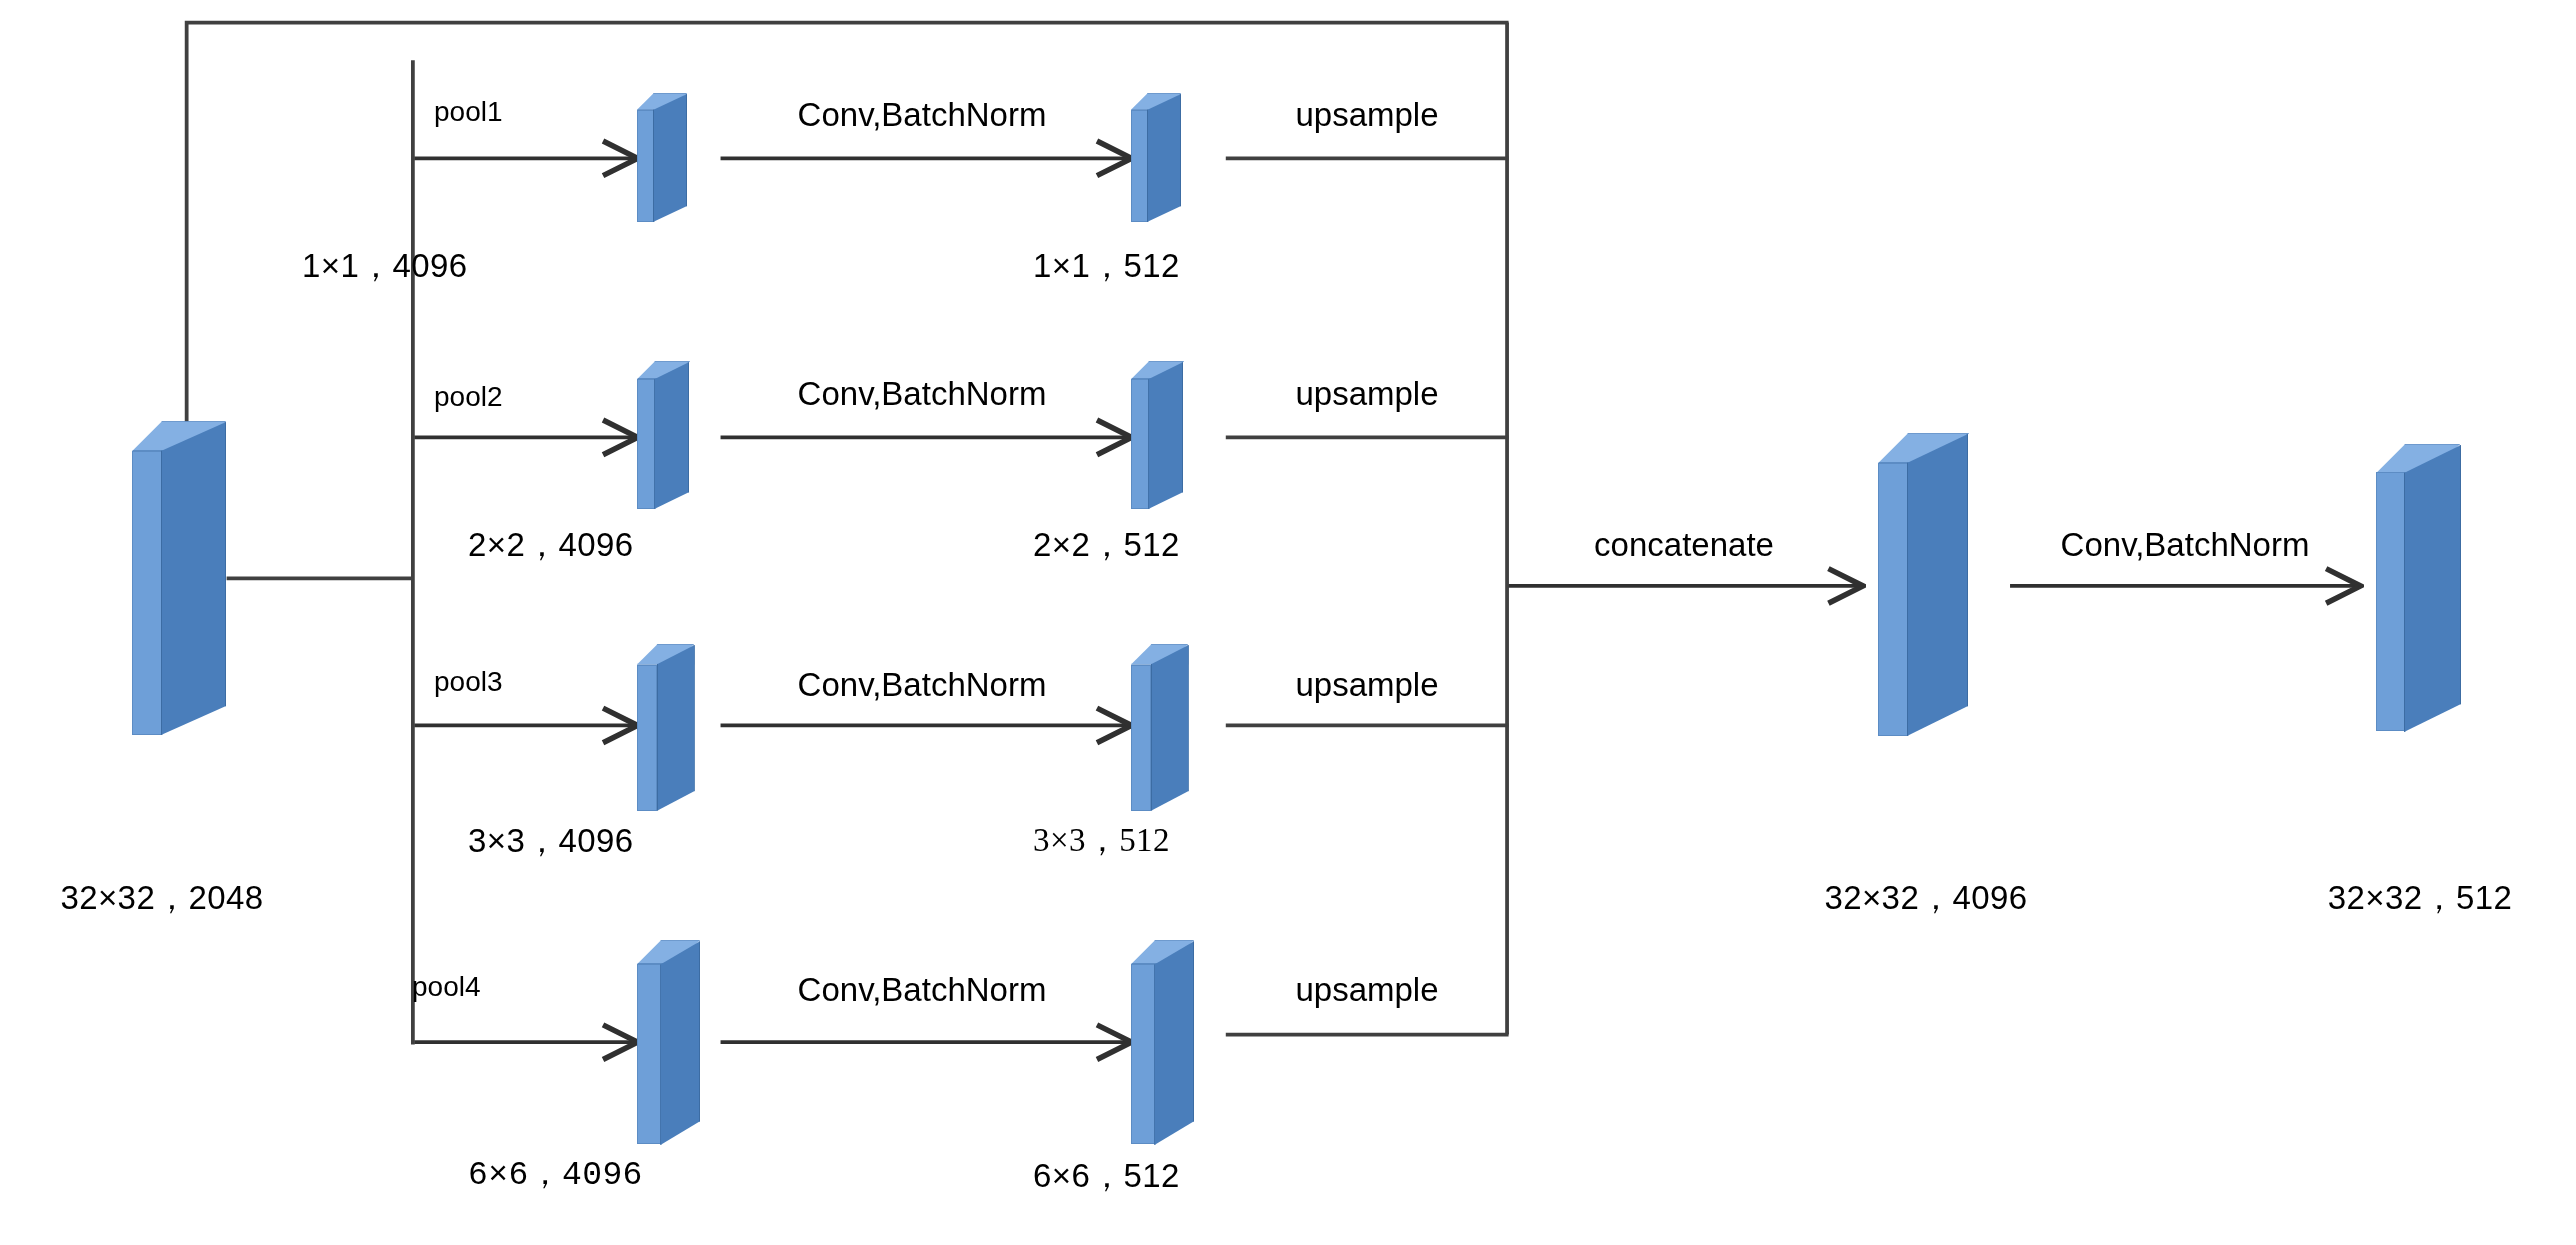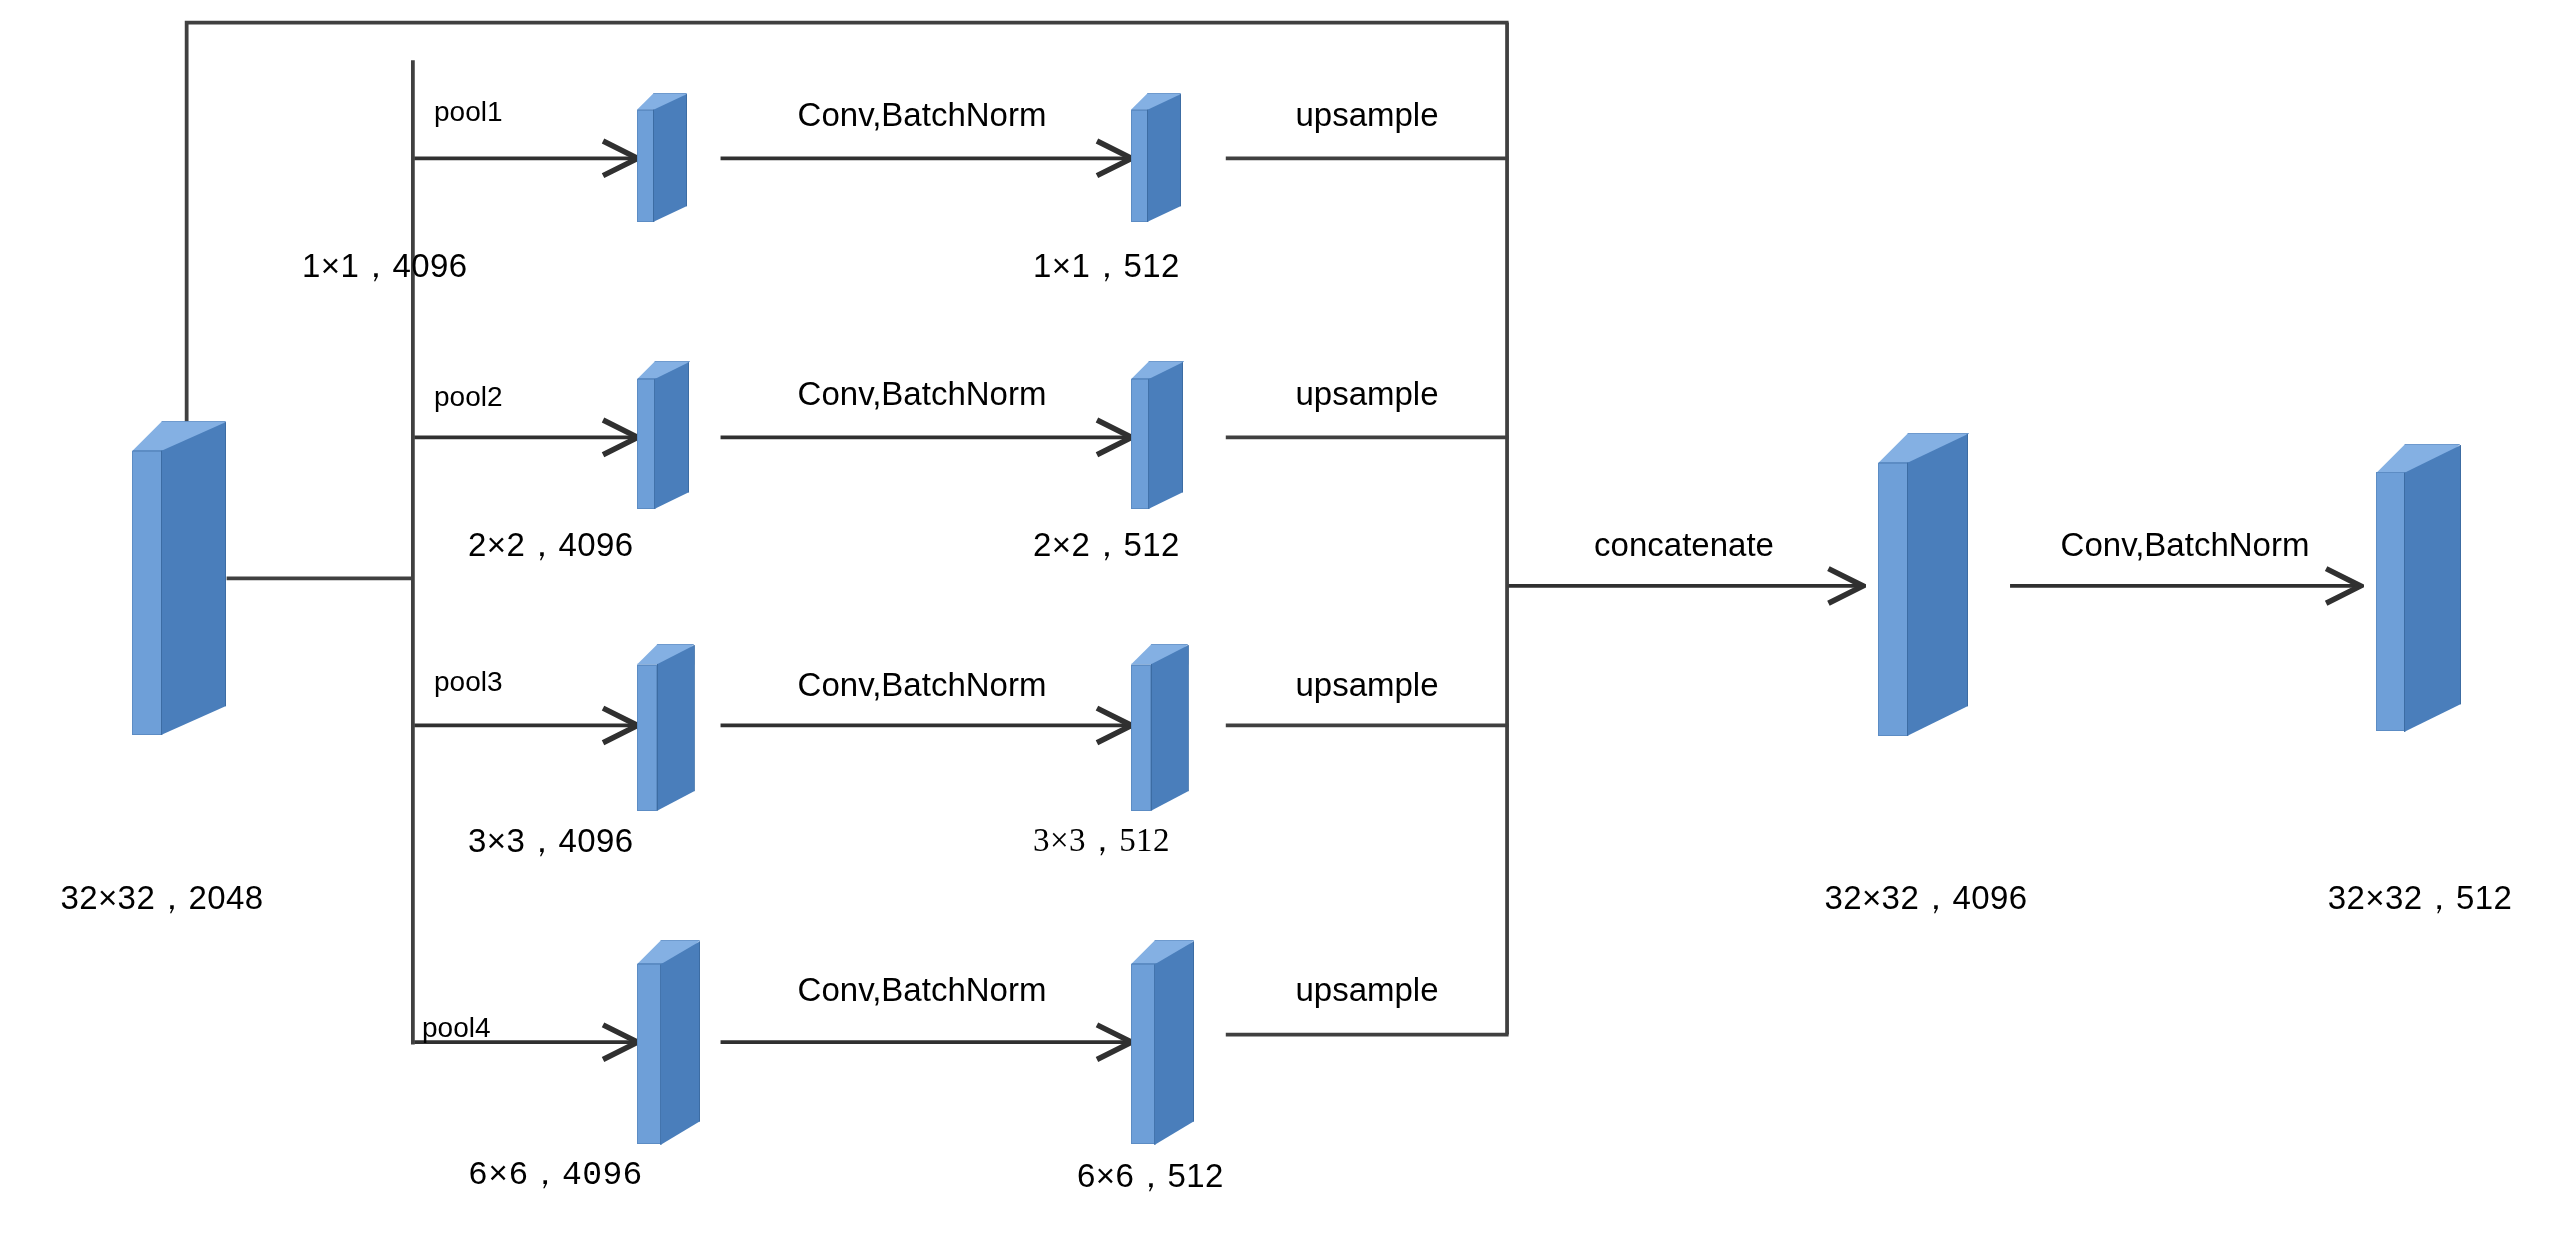"pool4" div.lbl { left: 422px -> 412px; margin-top: 41px -> none }
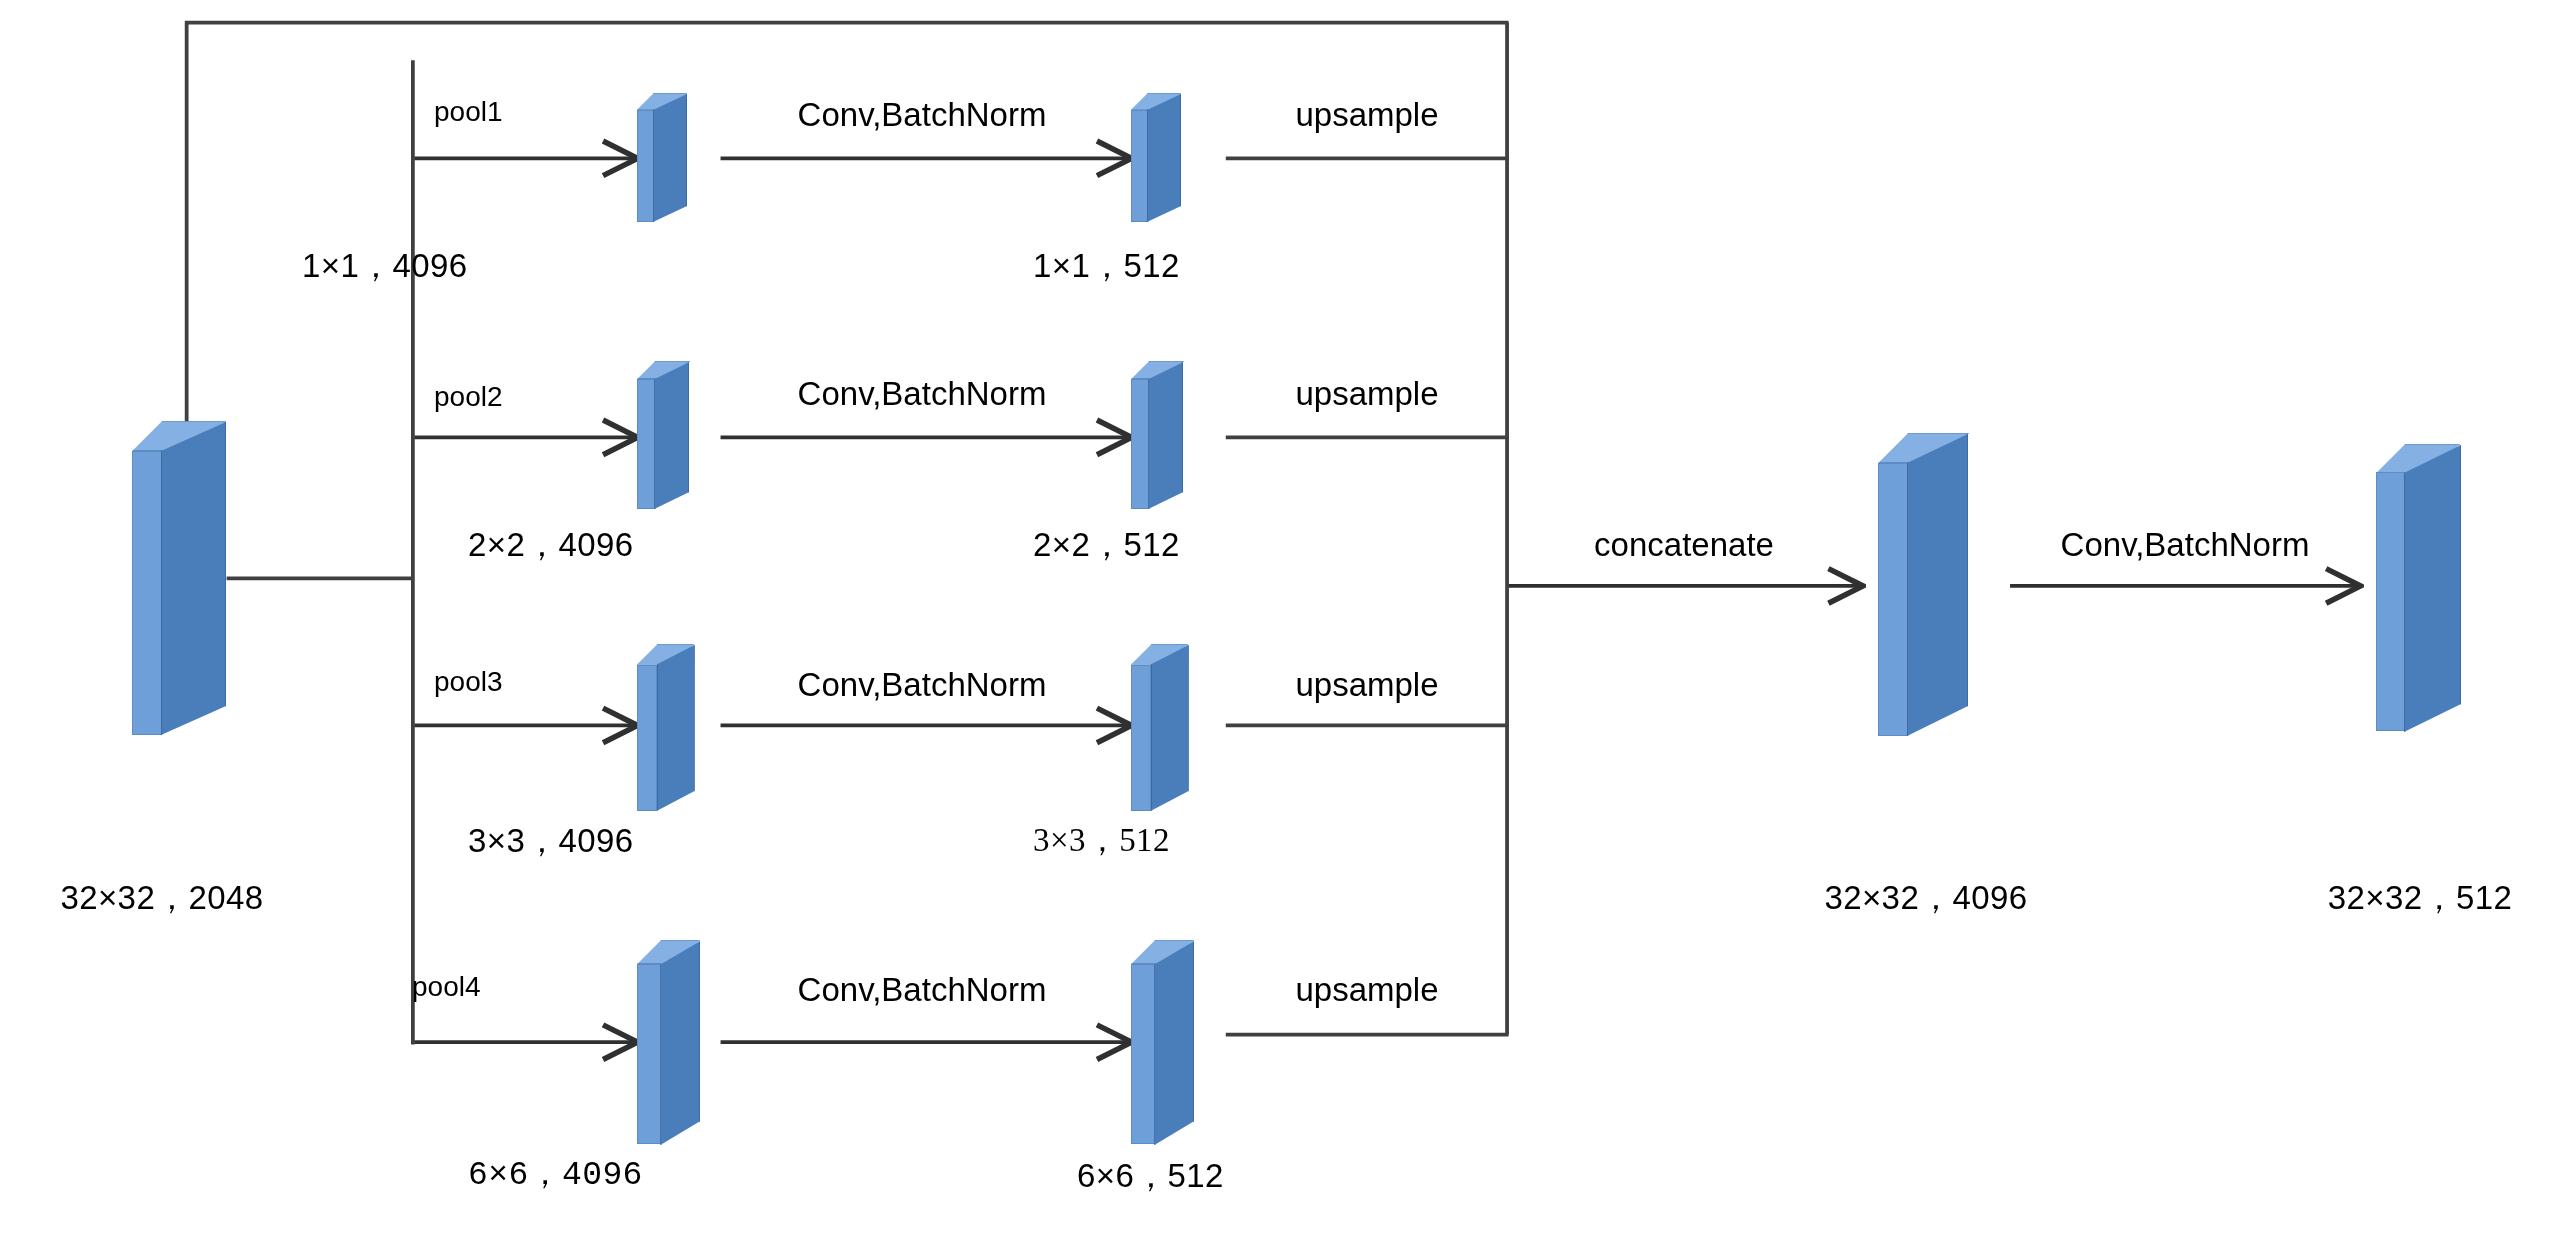"6×6，512" div.lbl { margin-left: 44px -> none }
